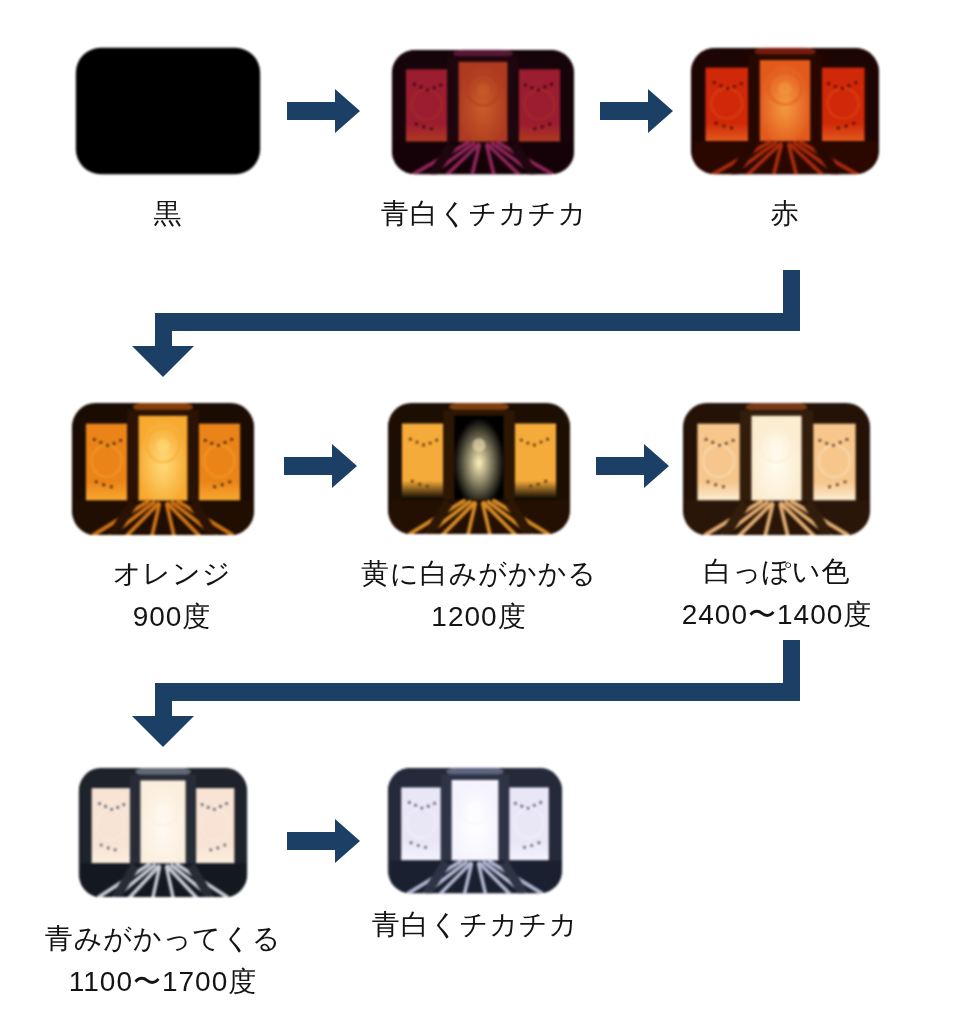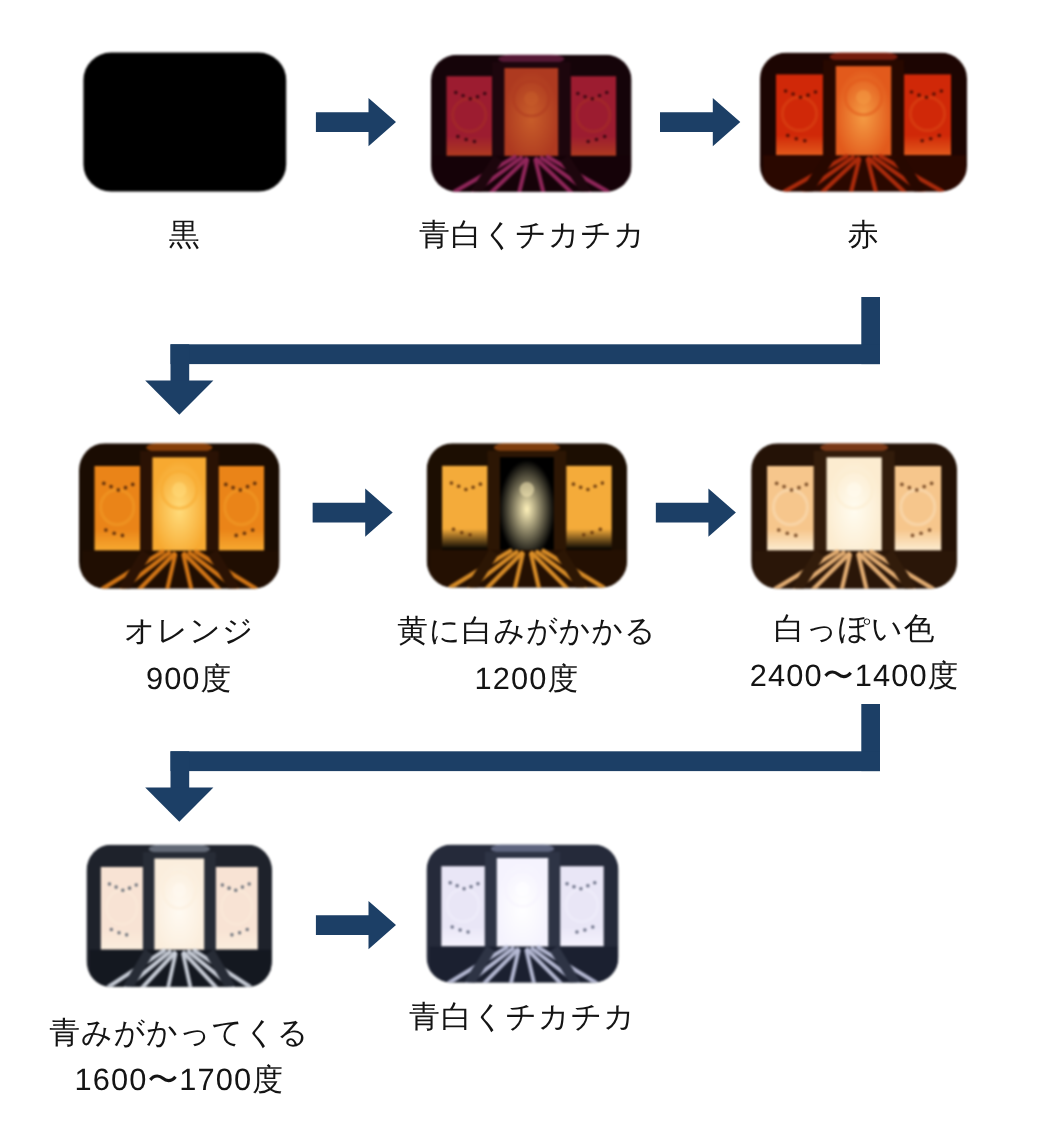"1600〜1700度" div.line { text: 1600 -> 1100 }
